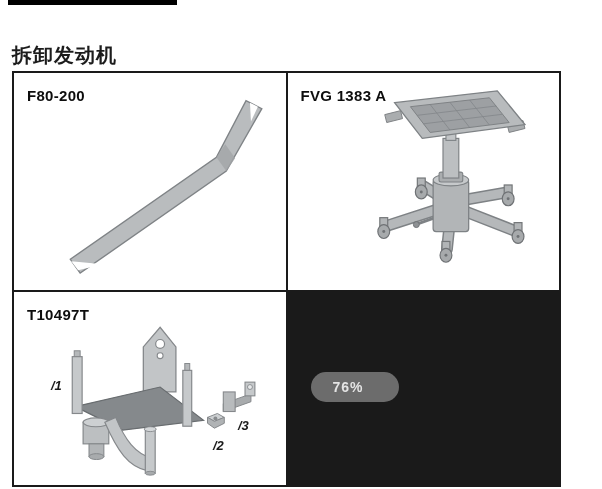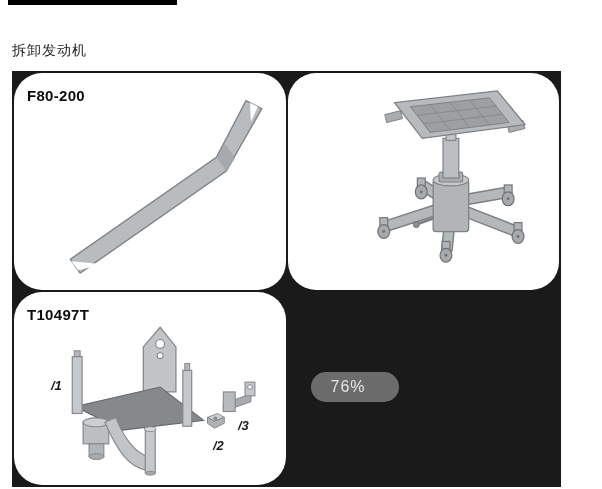"拆卸发动机" .page-title { font-size: 14px -> 20px; font-weight: normal -> bold }
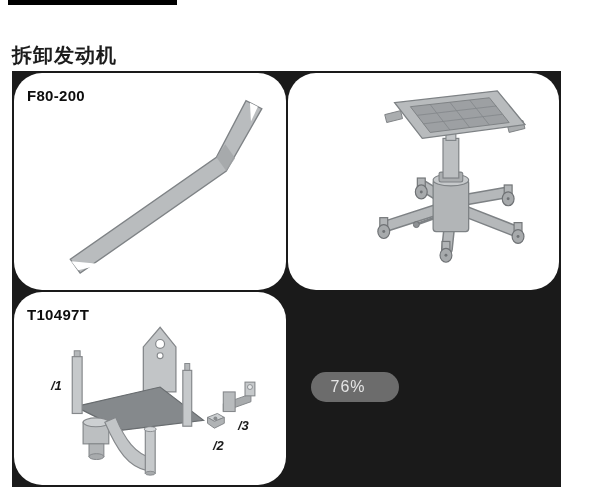"F80-200" .cell { border-radius: 28px -> none }
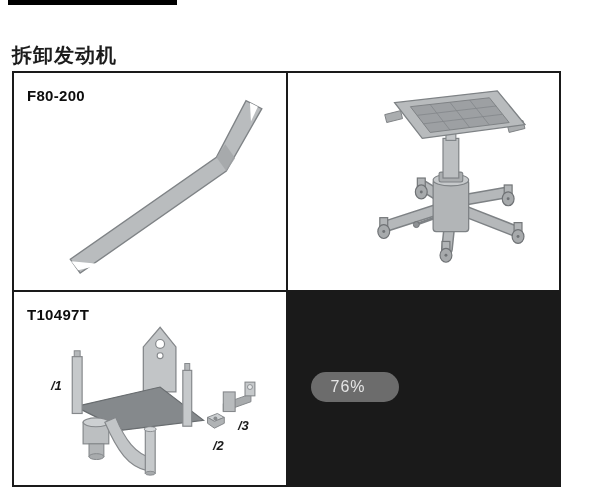"FVG 1383 A" div.cell-label { html: none -> <div>FVG 1383 A</div> }
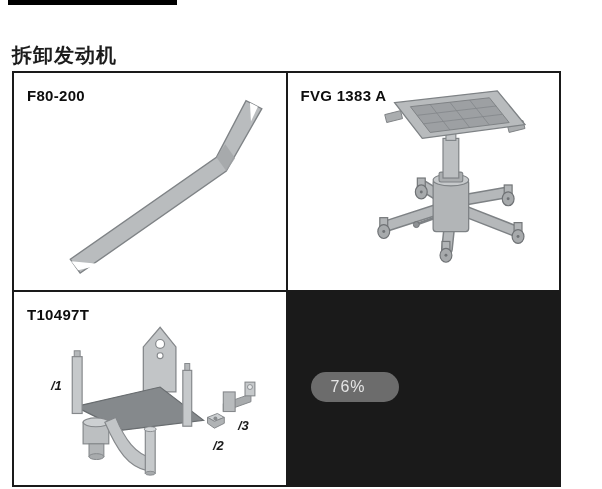"76%" .progress-pill span { font-size: 16px -> 14px; font-weight: normal -> bold }
